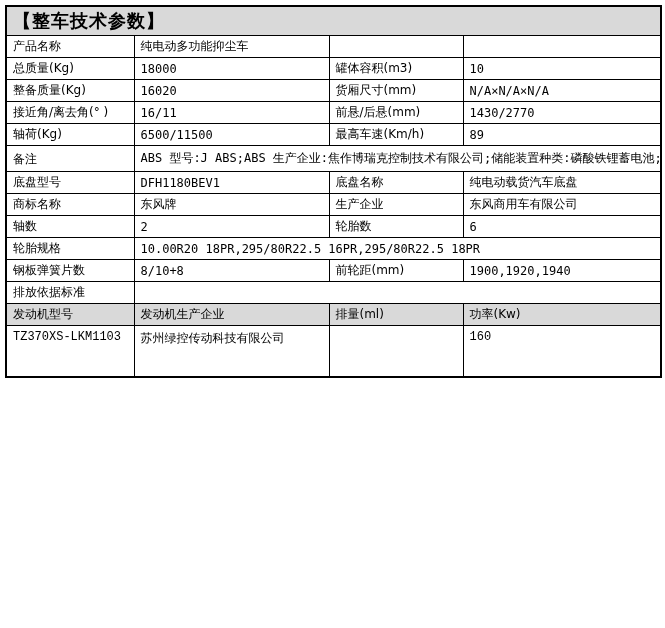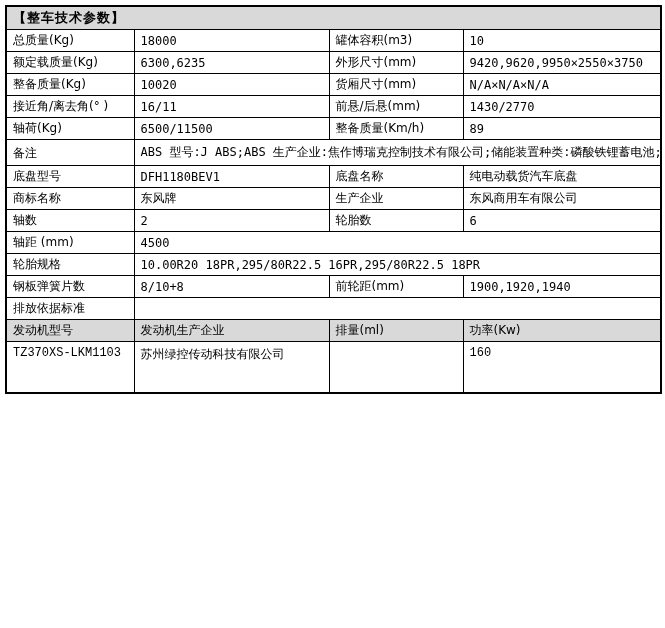"【整车技术参数】" tr.title-row td { font-size: 13px -> 18px }
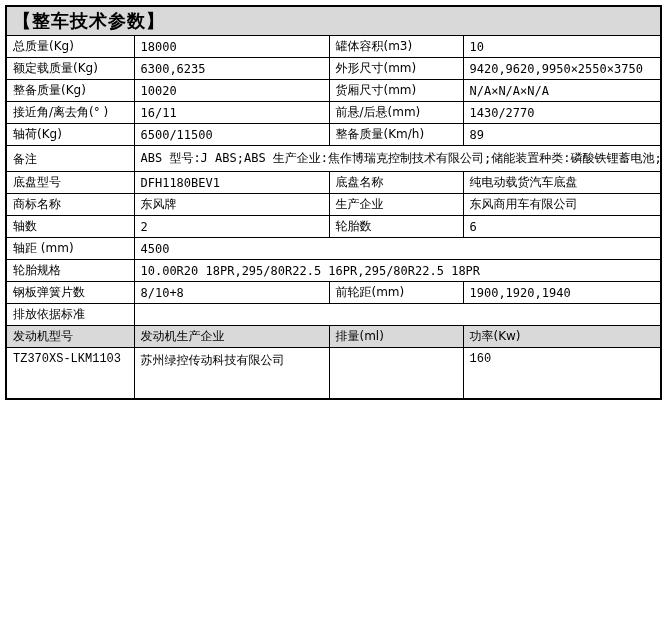"产品名称" tr { html: none -> <tr> <td>产品名称</td> <td>纯电动多功能抑尘车</td> <td></td> <td></td> </tr> }
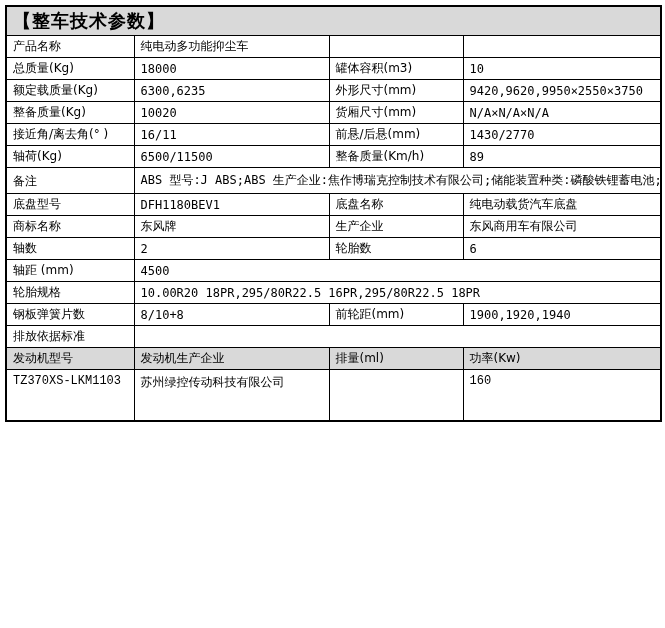"额定载质量(Kg)" tr { html: <tr> <td>额定载质量(Kg)</td> <td>6300,6235</td> <td>外形尺寸(mm)</td> <td>9420,9620,9950×2550×3750</td> </tr> -> none }
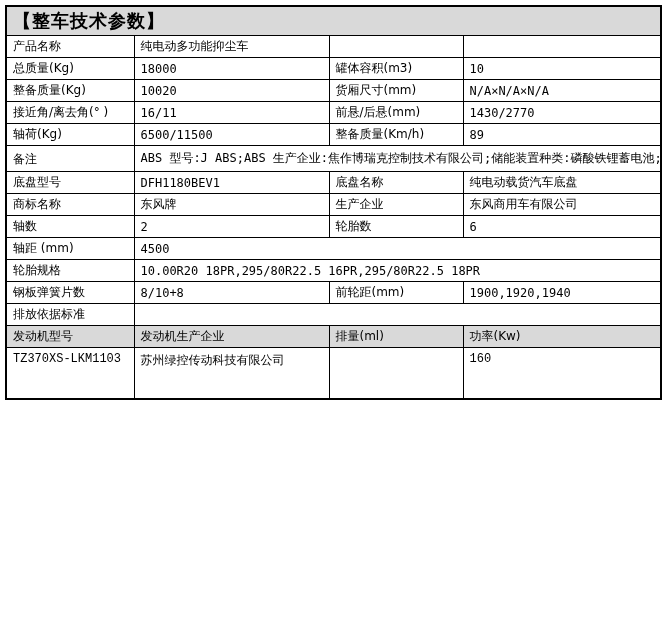"10020" td.val { text: 10020 -> 16020 }
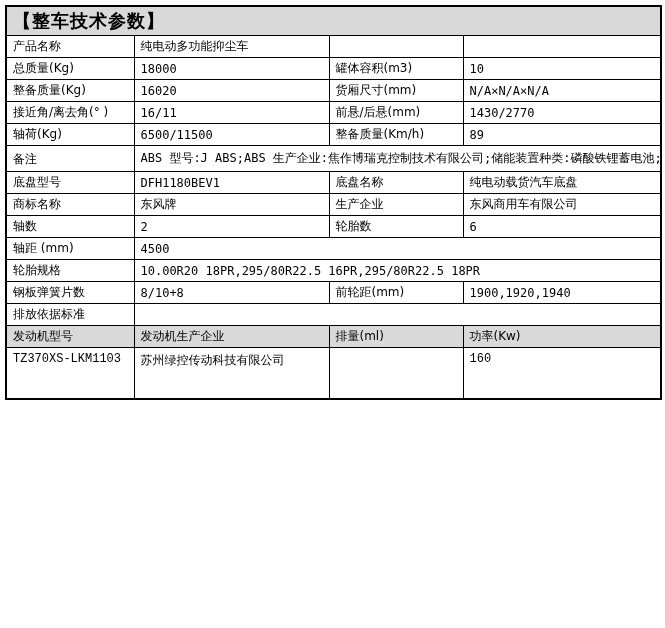"整备质量(Km/h)" td { text: 整备质量 -> 最高车速 }
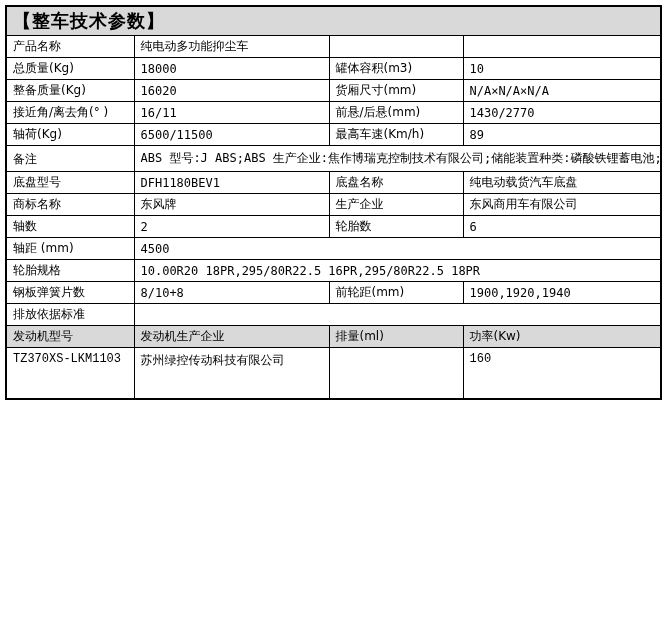"轴距 (mm)" tr { html: <tr> <td>轴距 (mm)</td> <td>4500</td> </tr> -> none }
